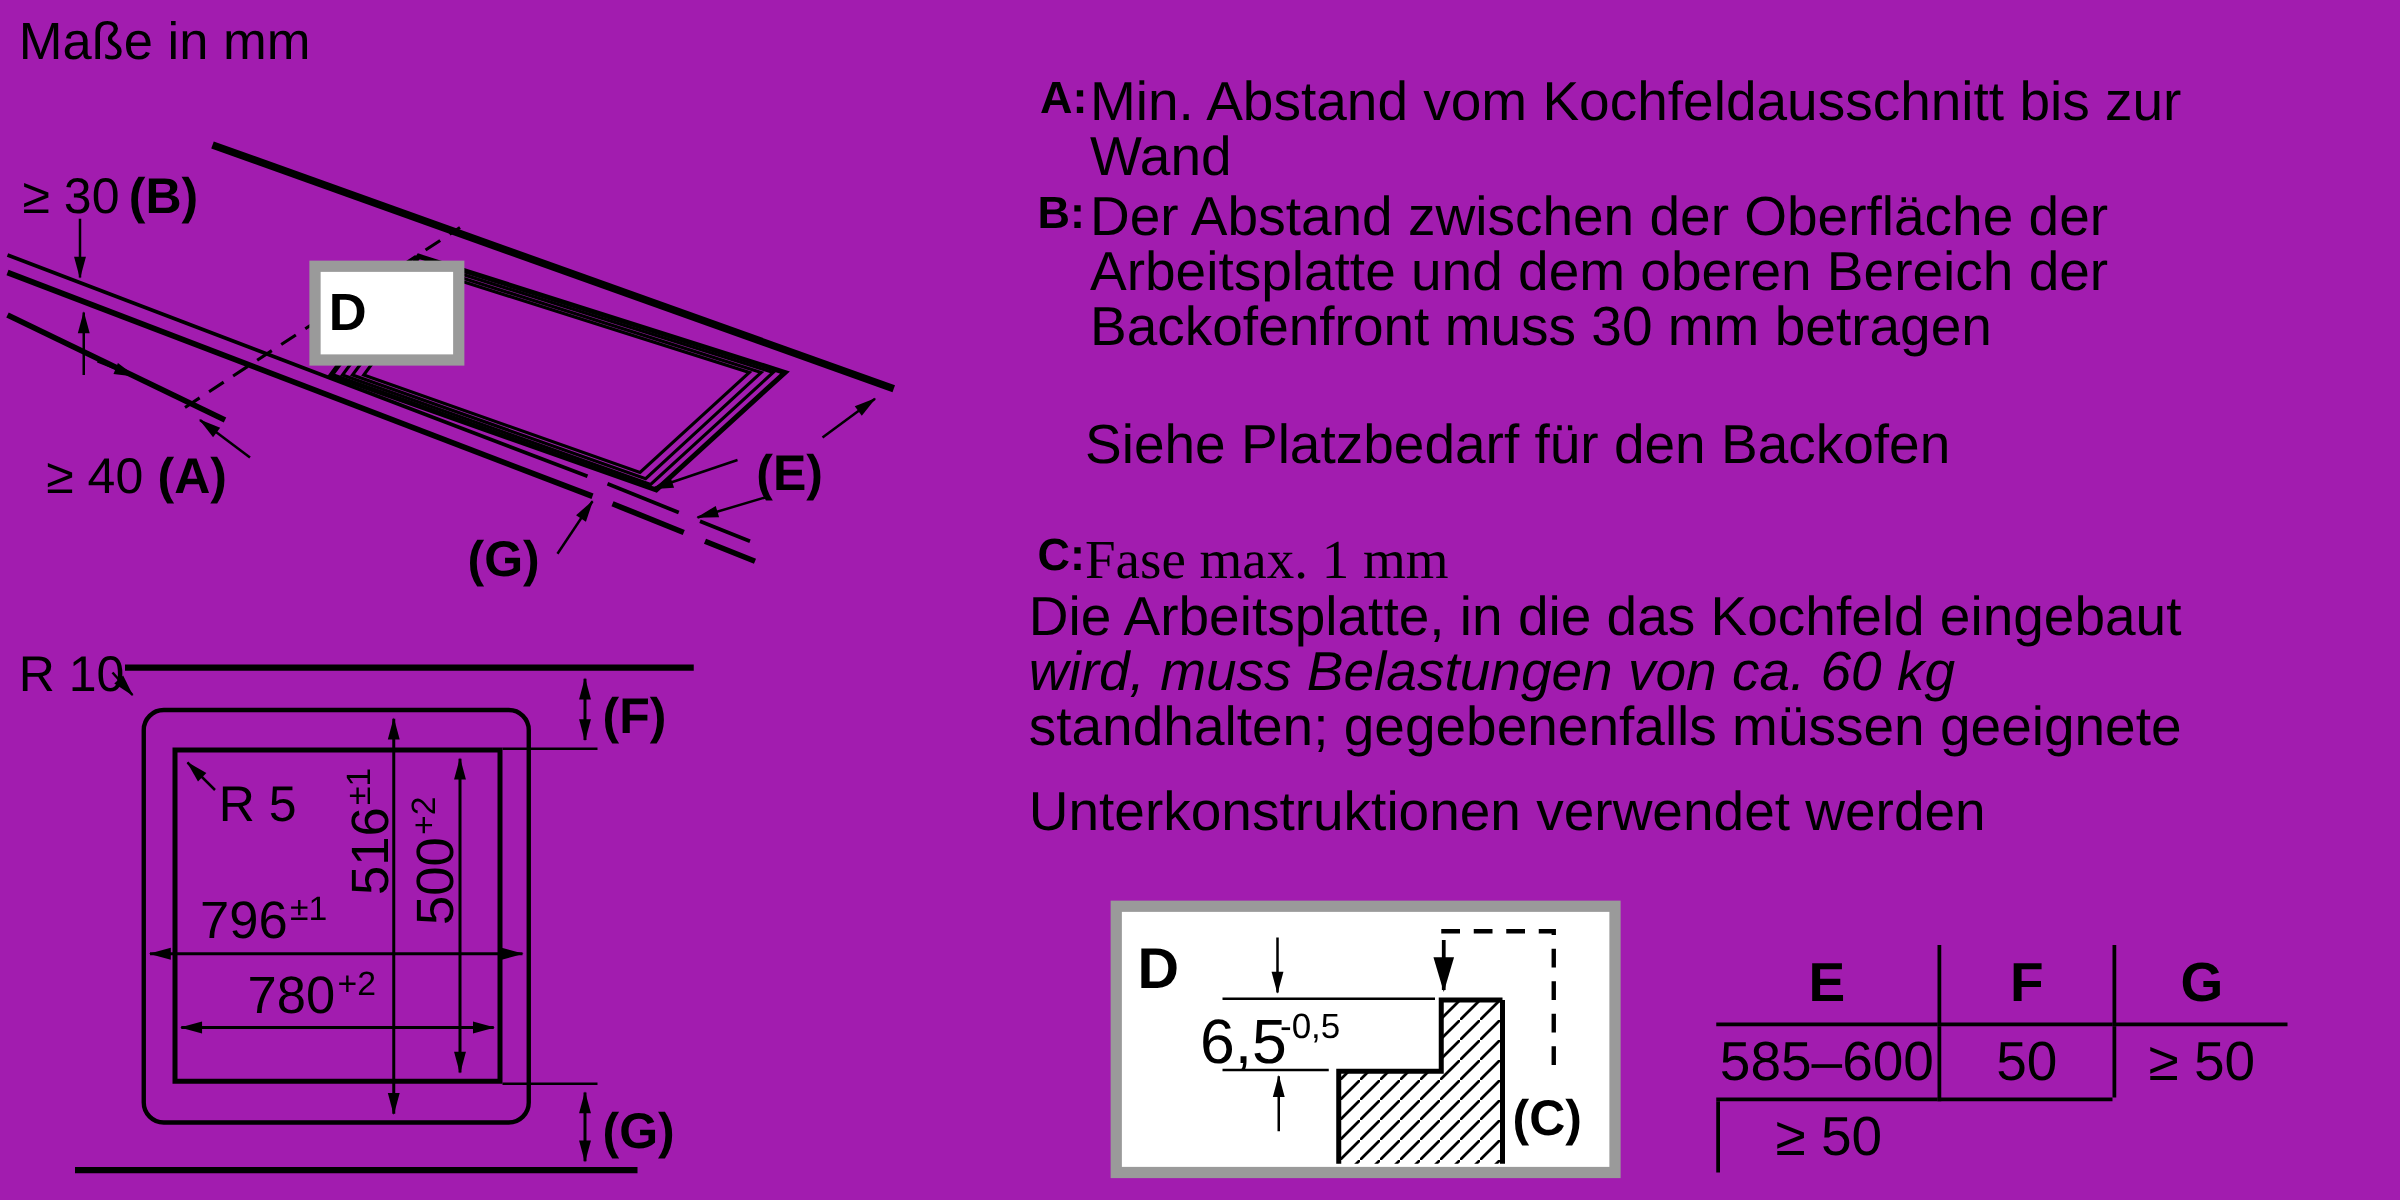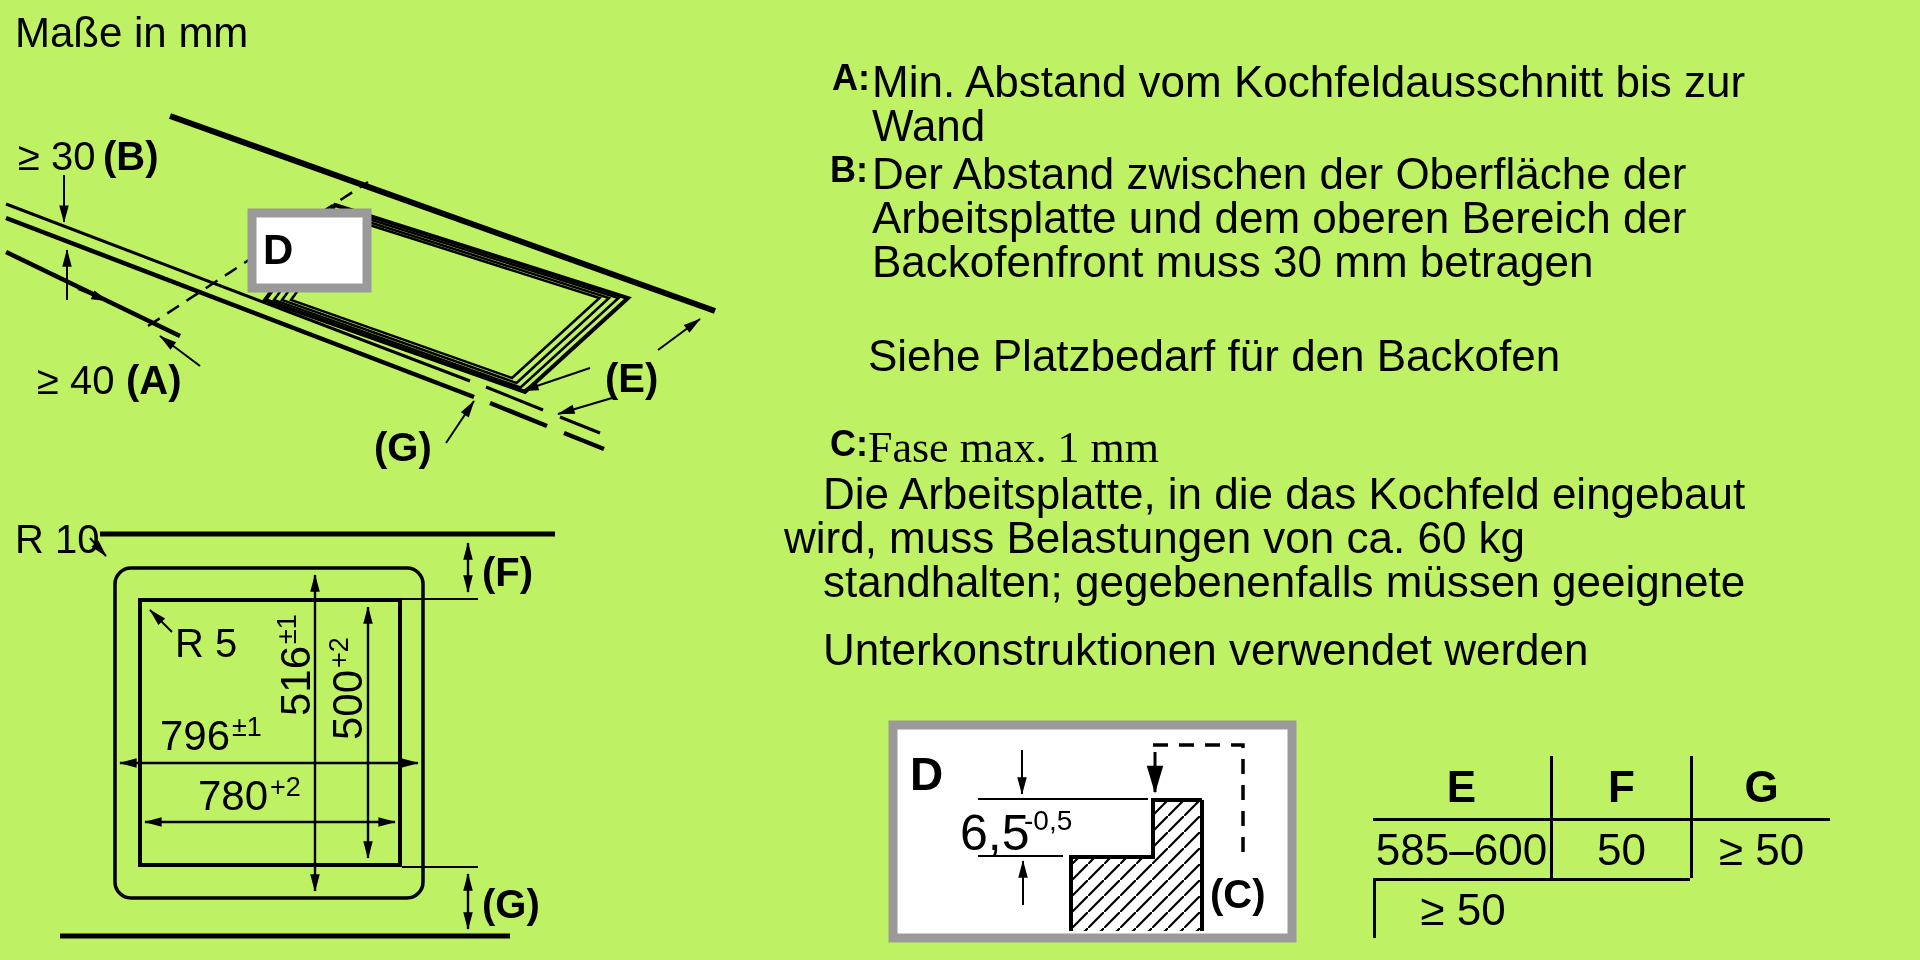"Maße in mm" #stage { background: #bef264 -> #a21caf }
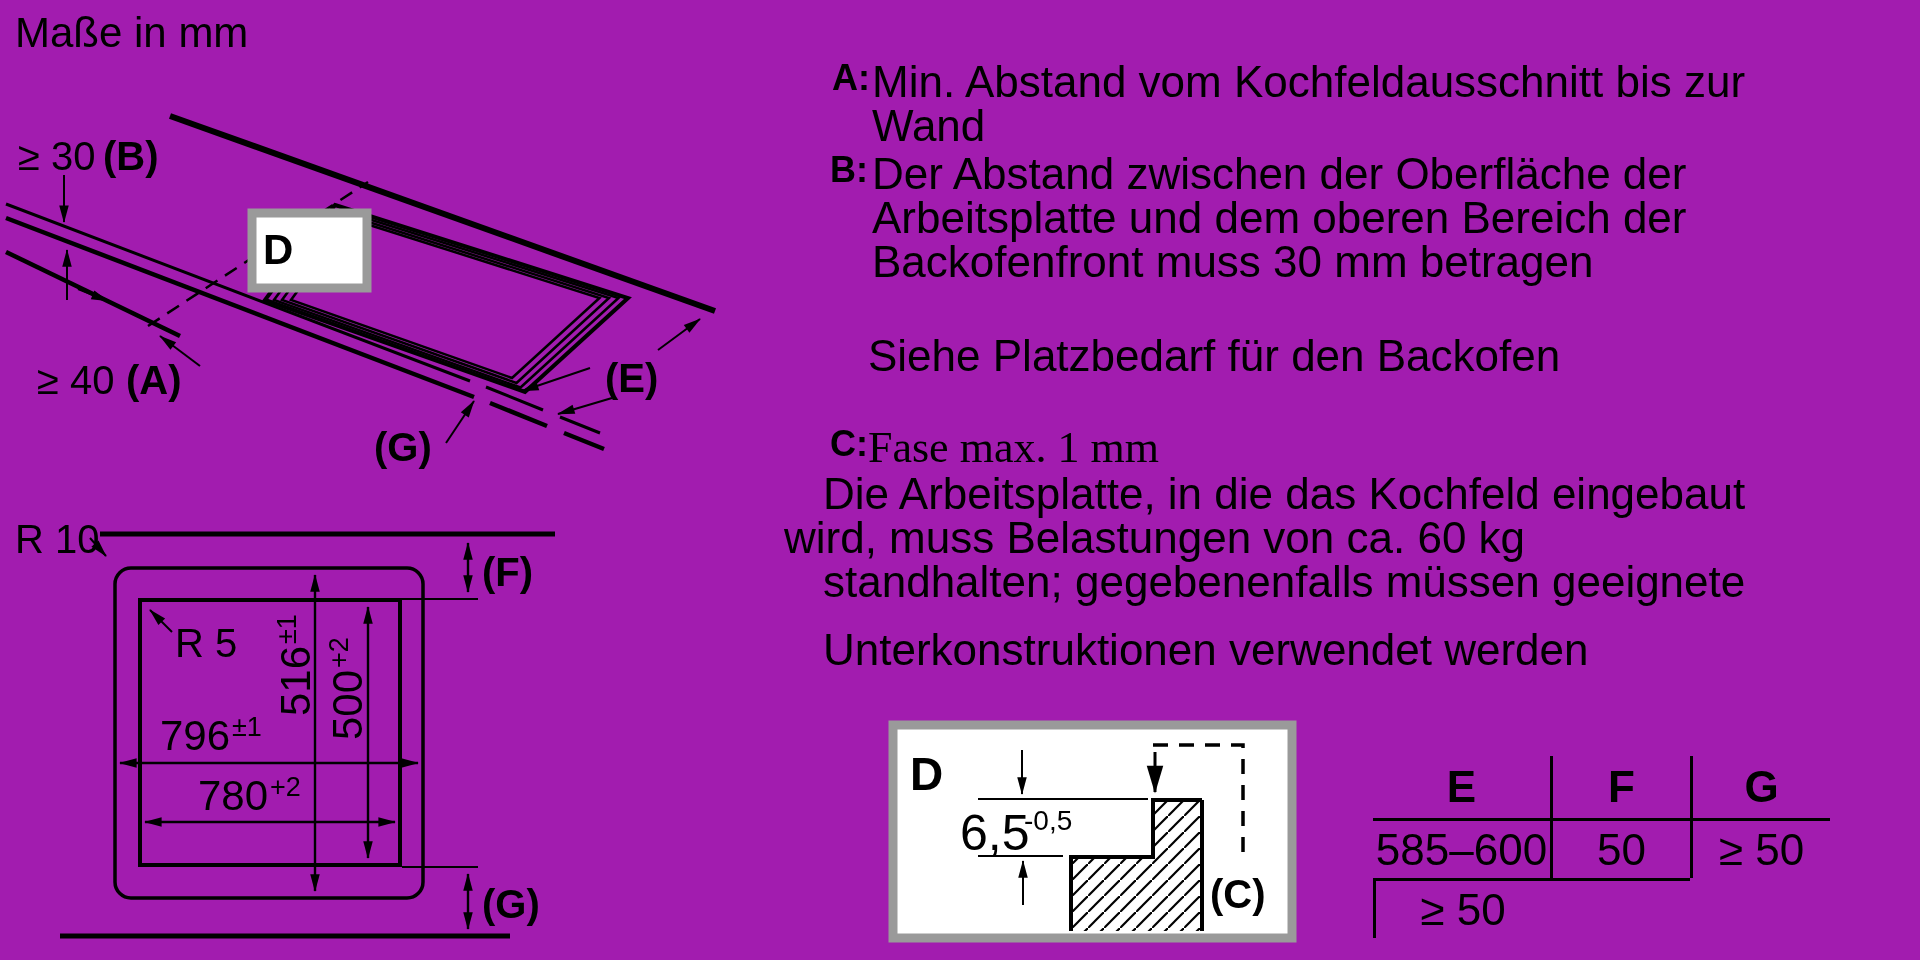"wird, muss Belastungen von ca." div.abs { font-style: none -> italic; left: 784px -> 823px }
